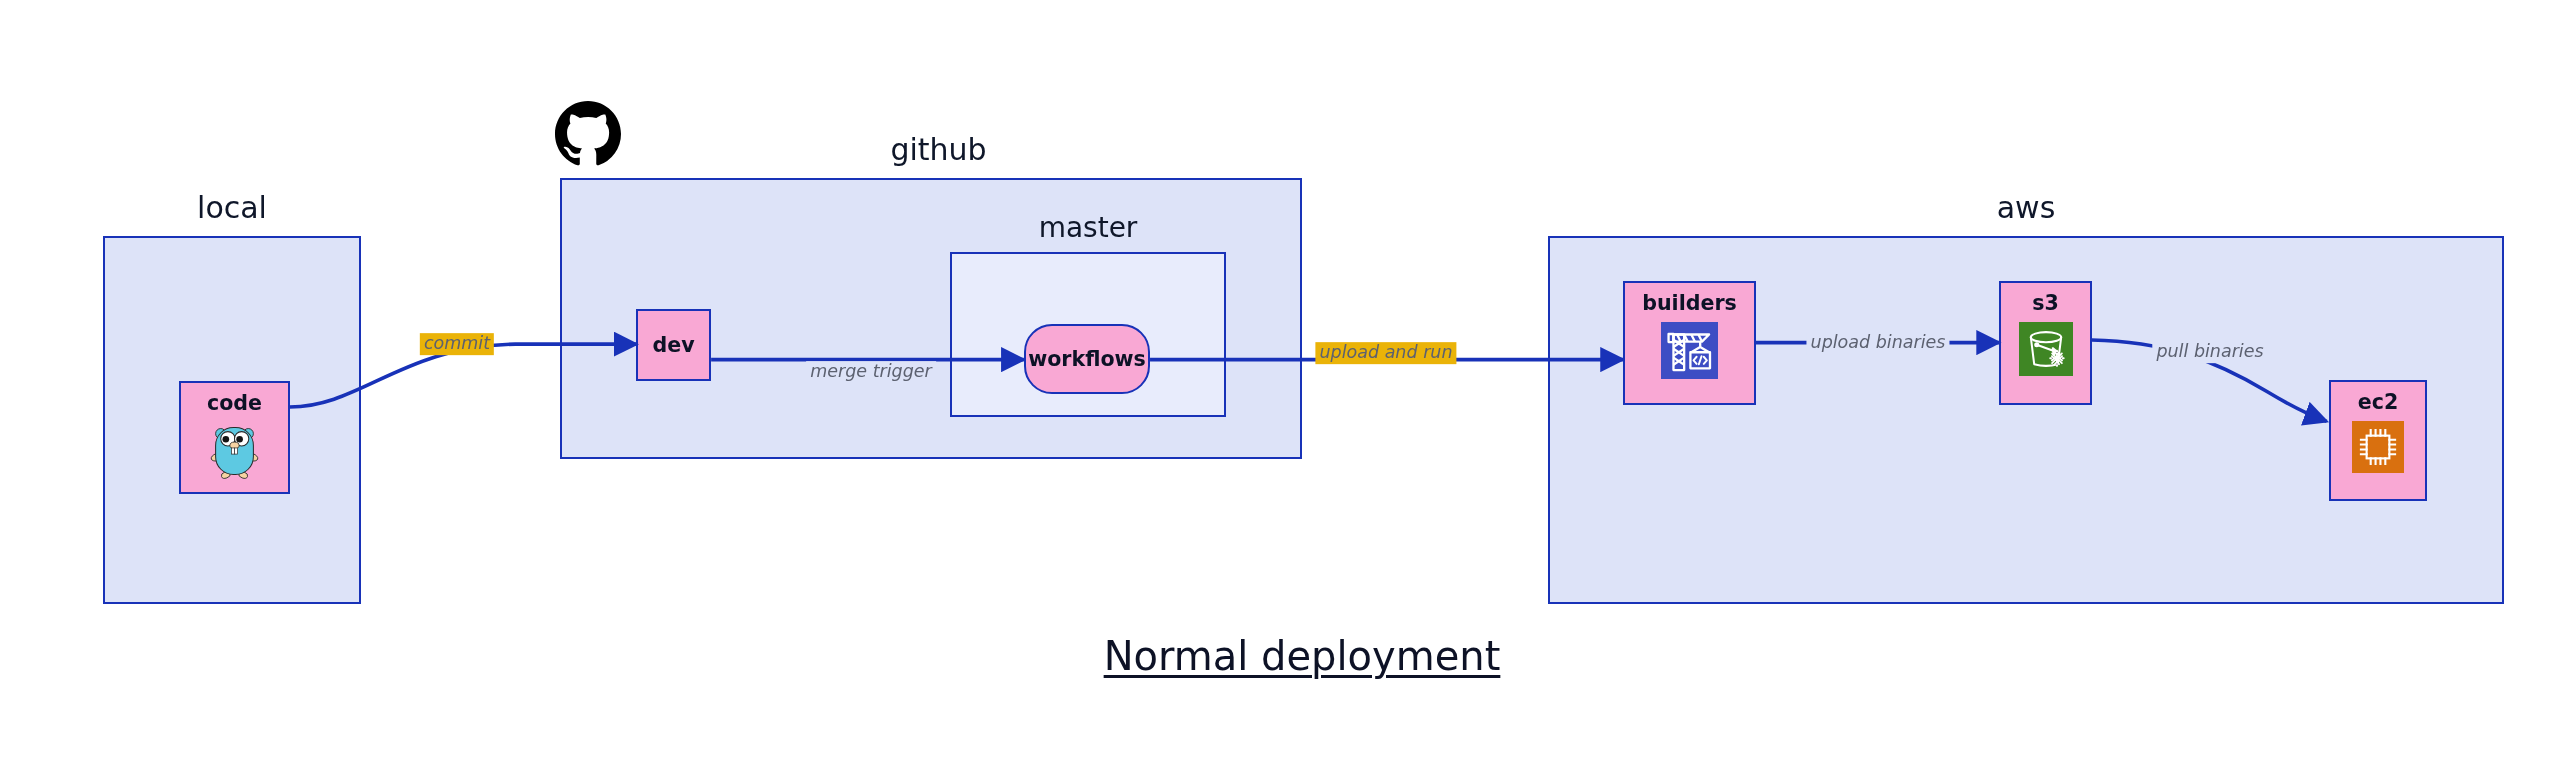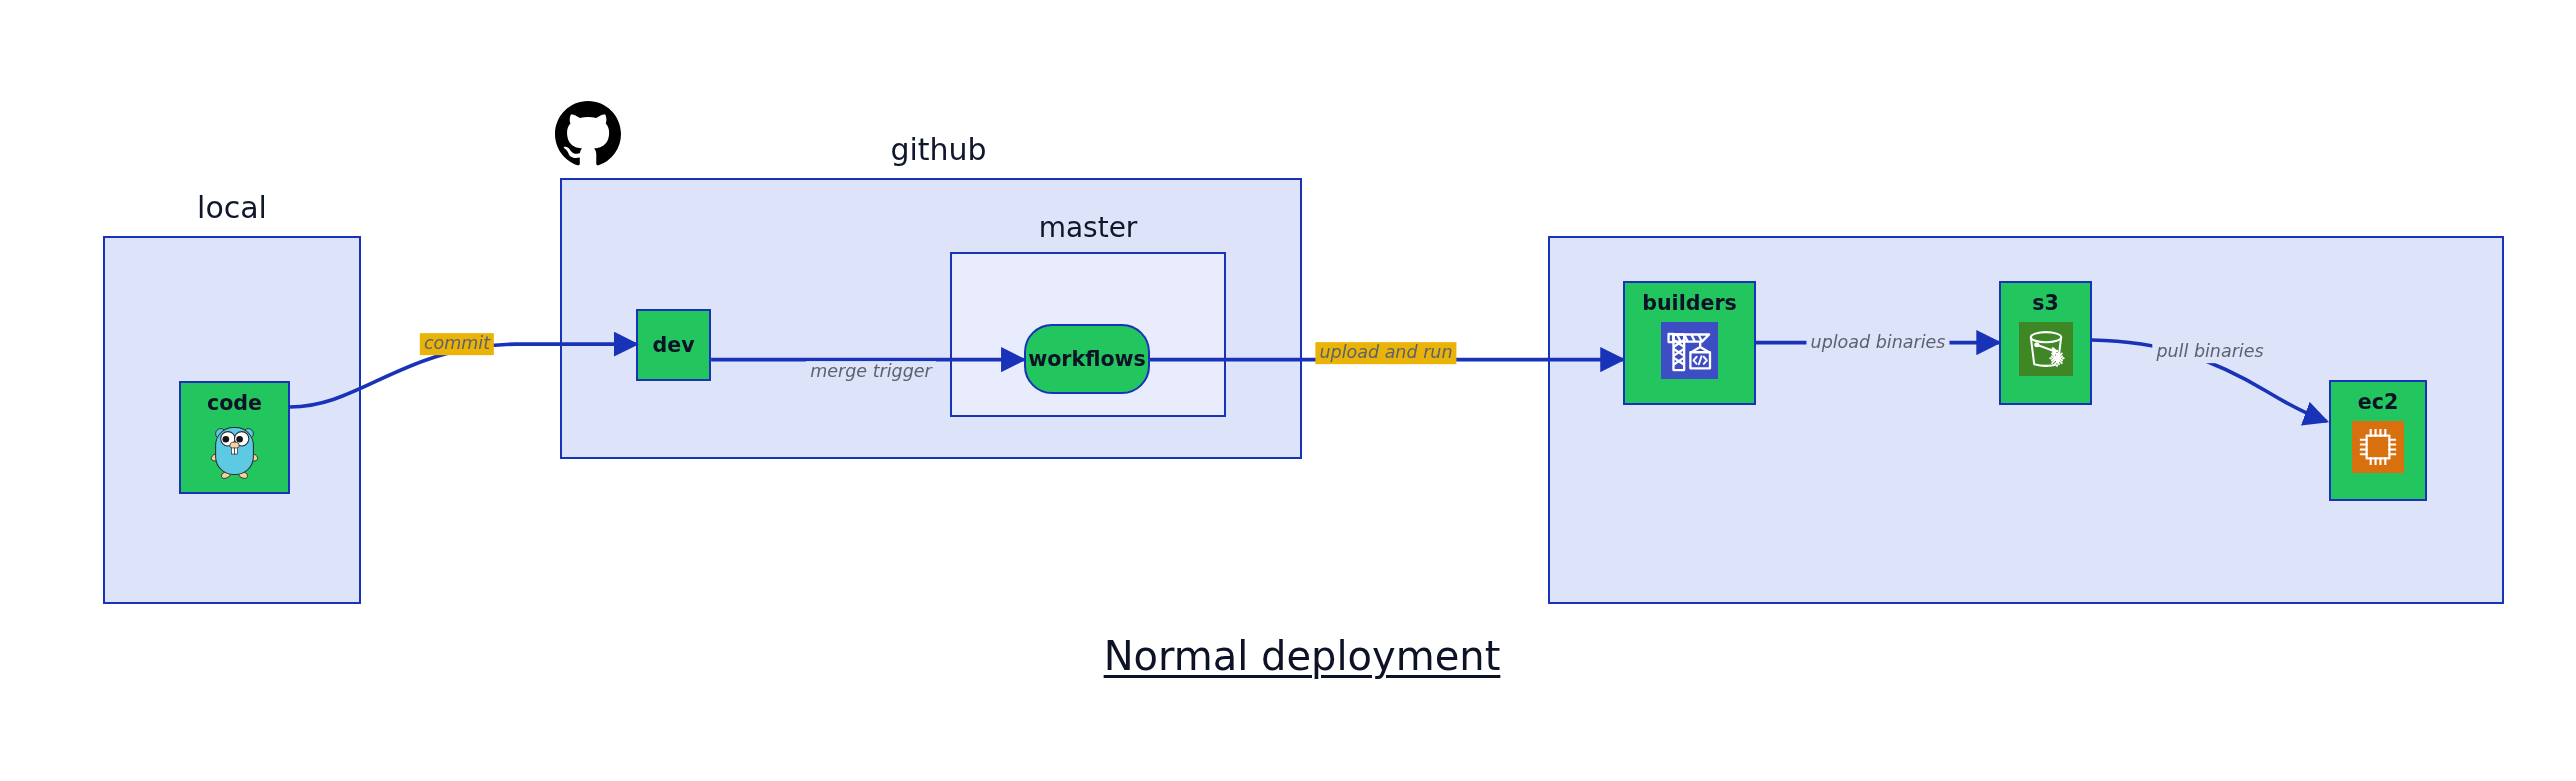"aws" div.group-label { html: none -> <div>aws</div> }
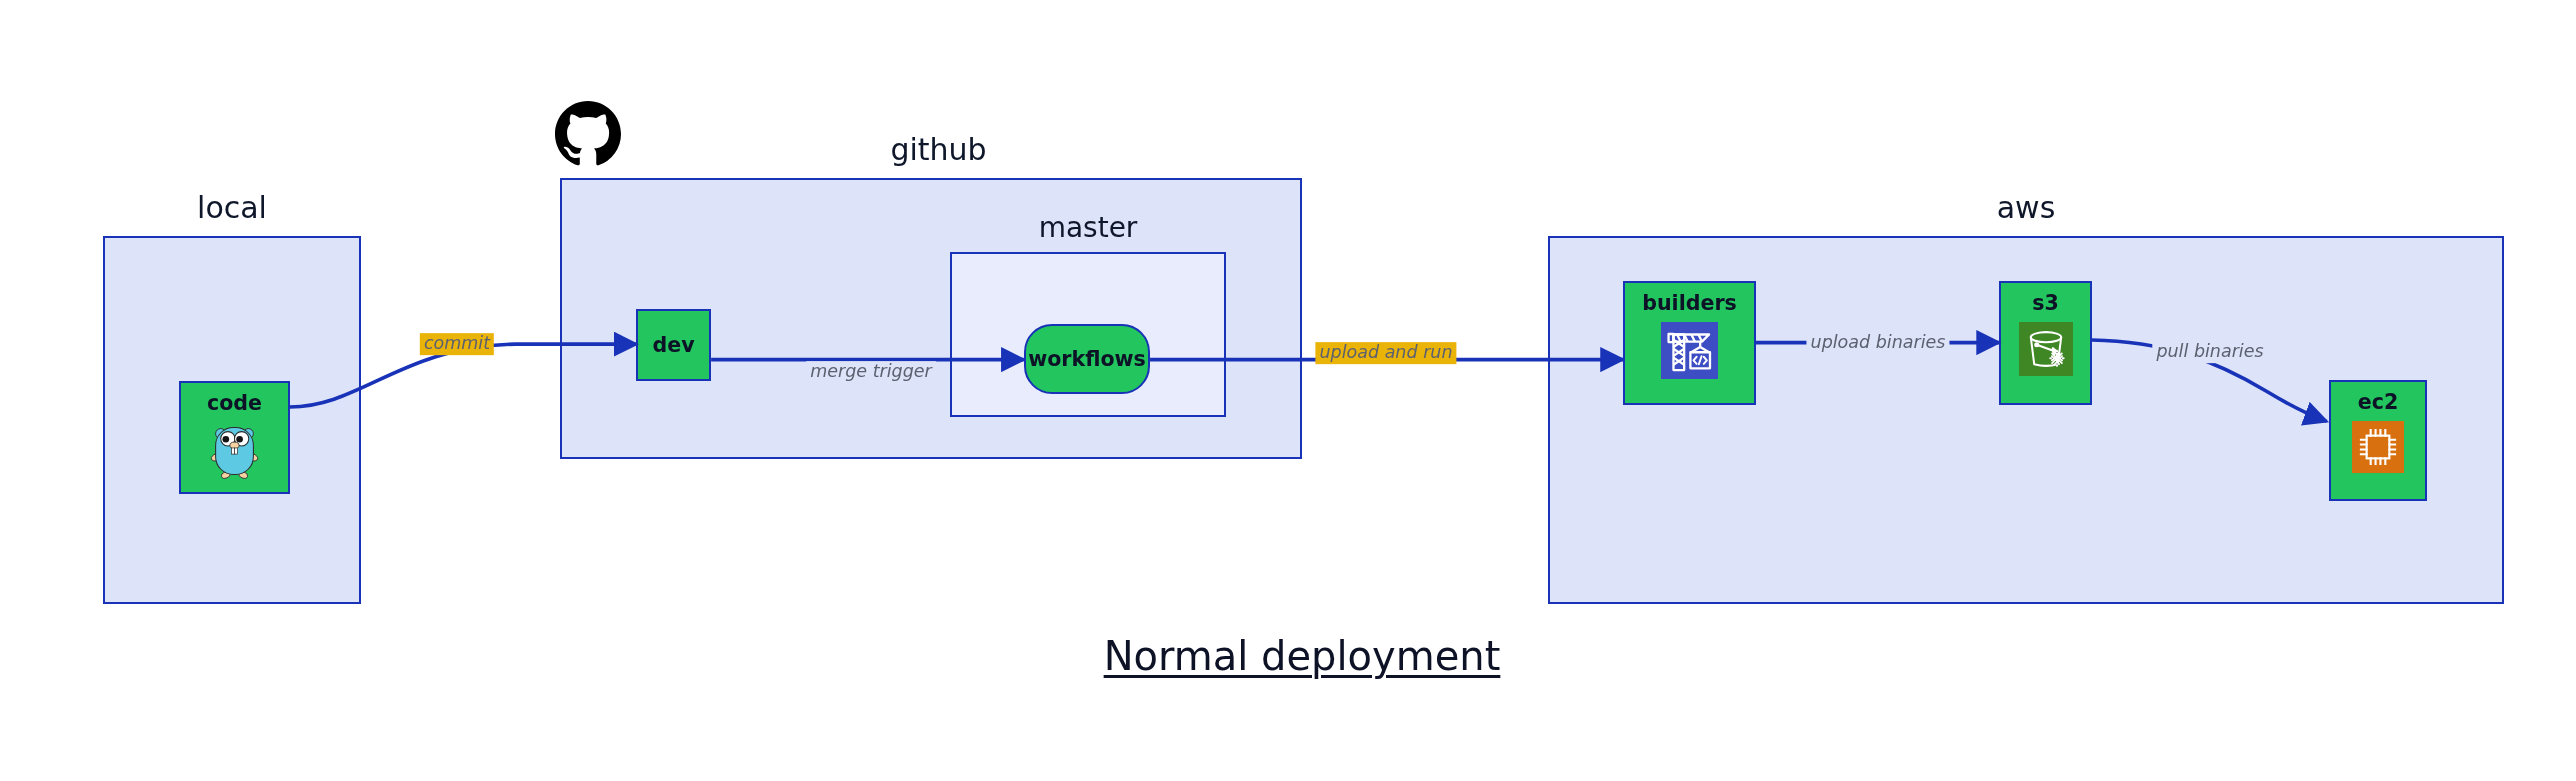"builders" .node.bright { background: #22c55e -> #f9a8d4 }
